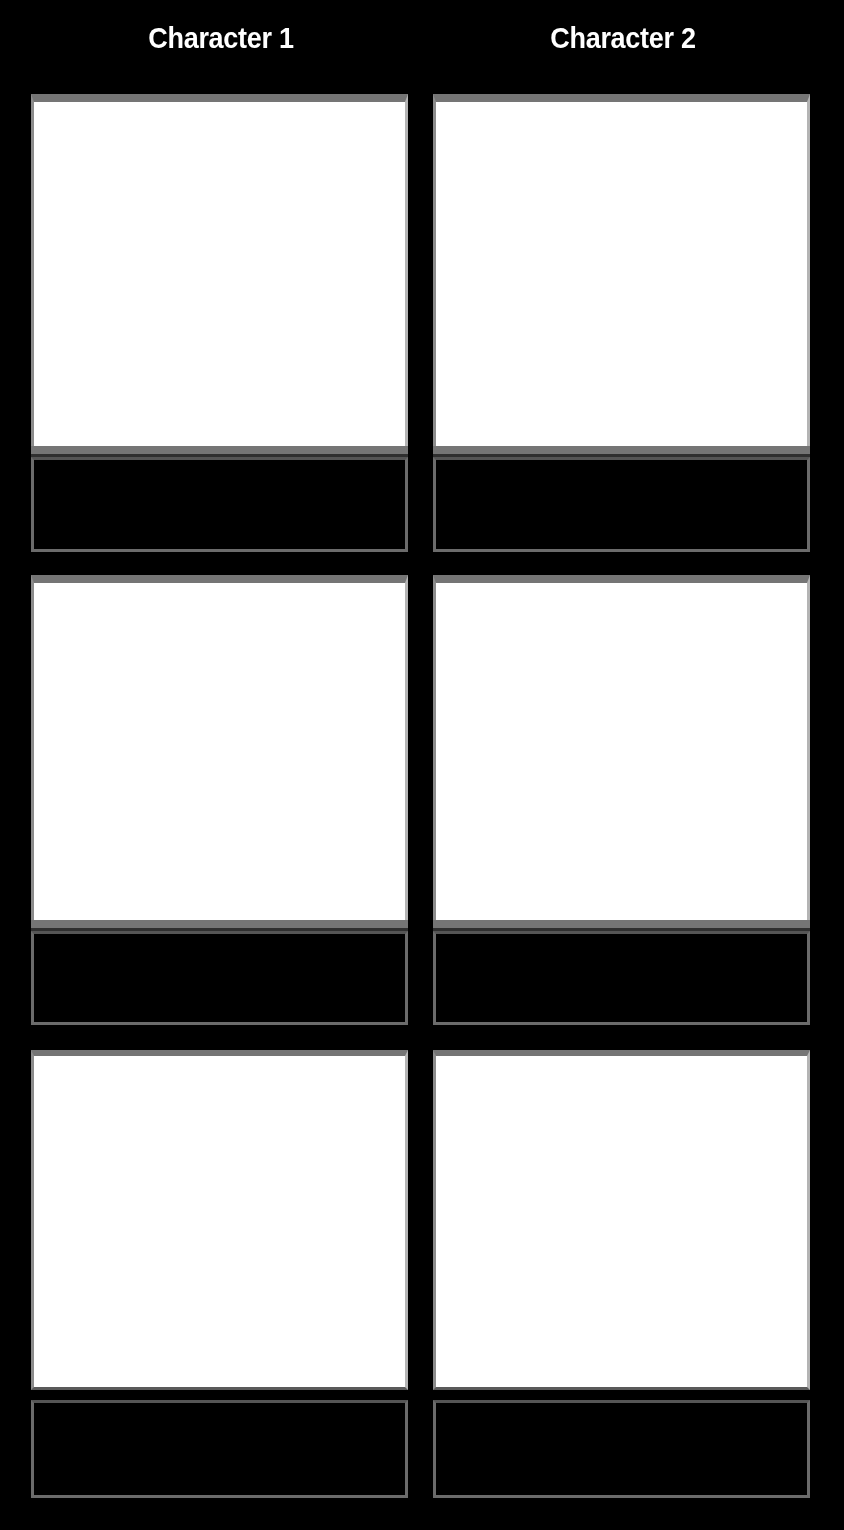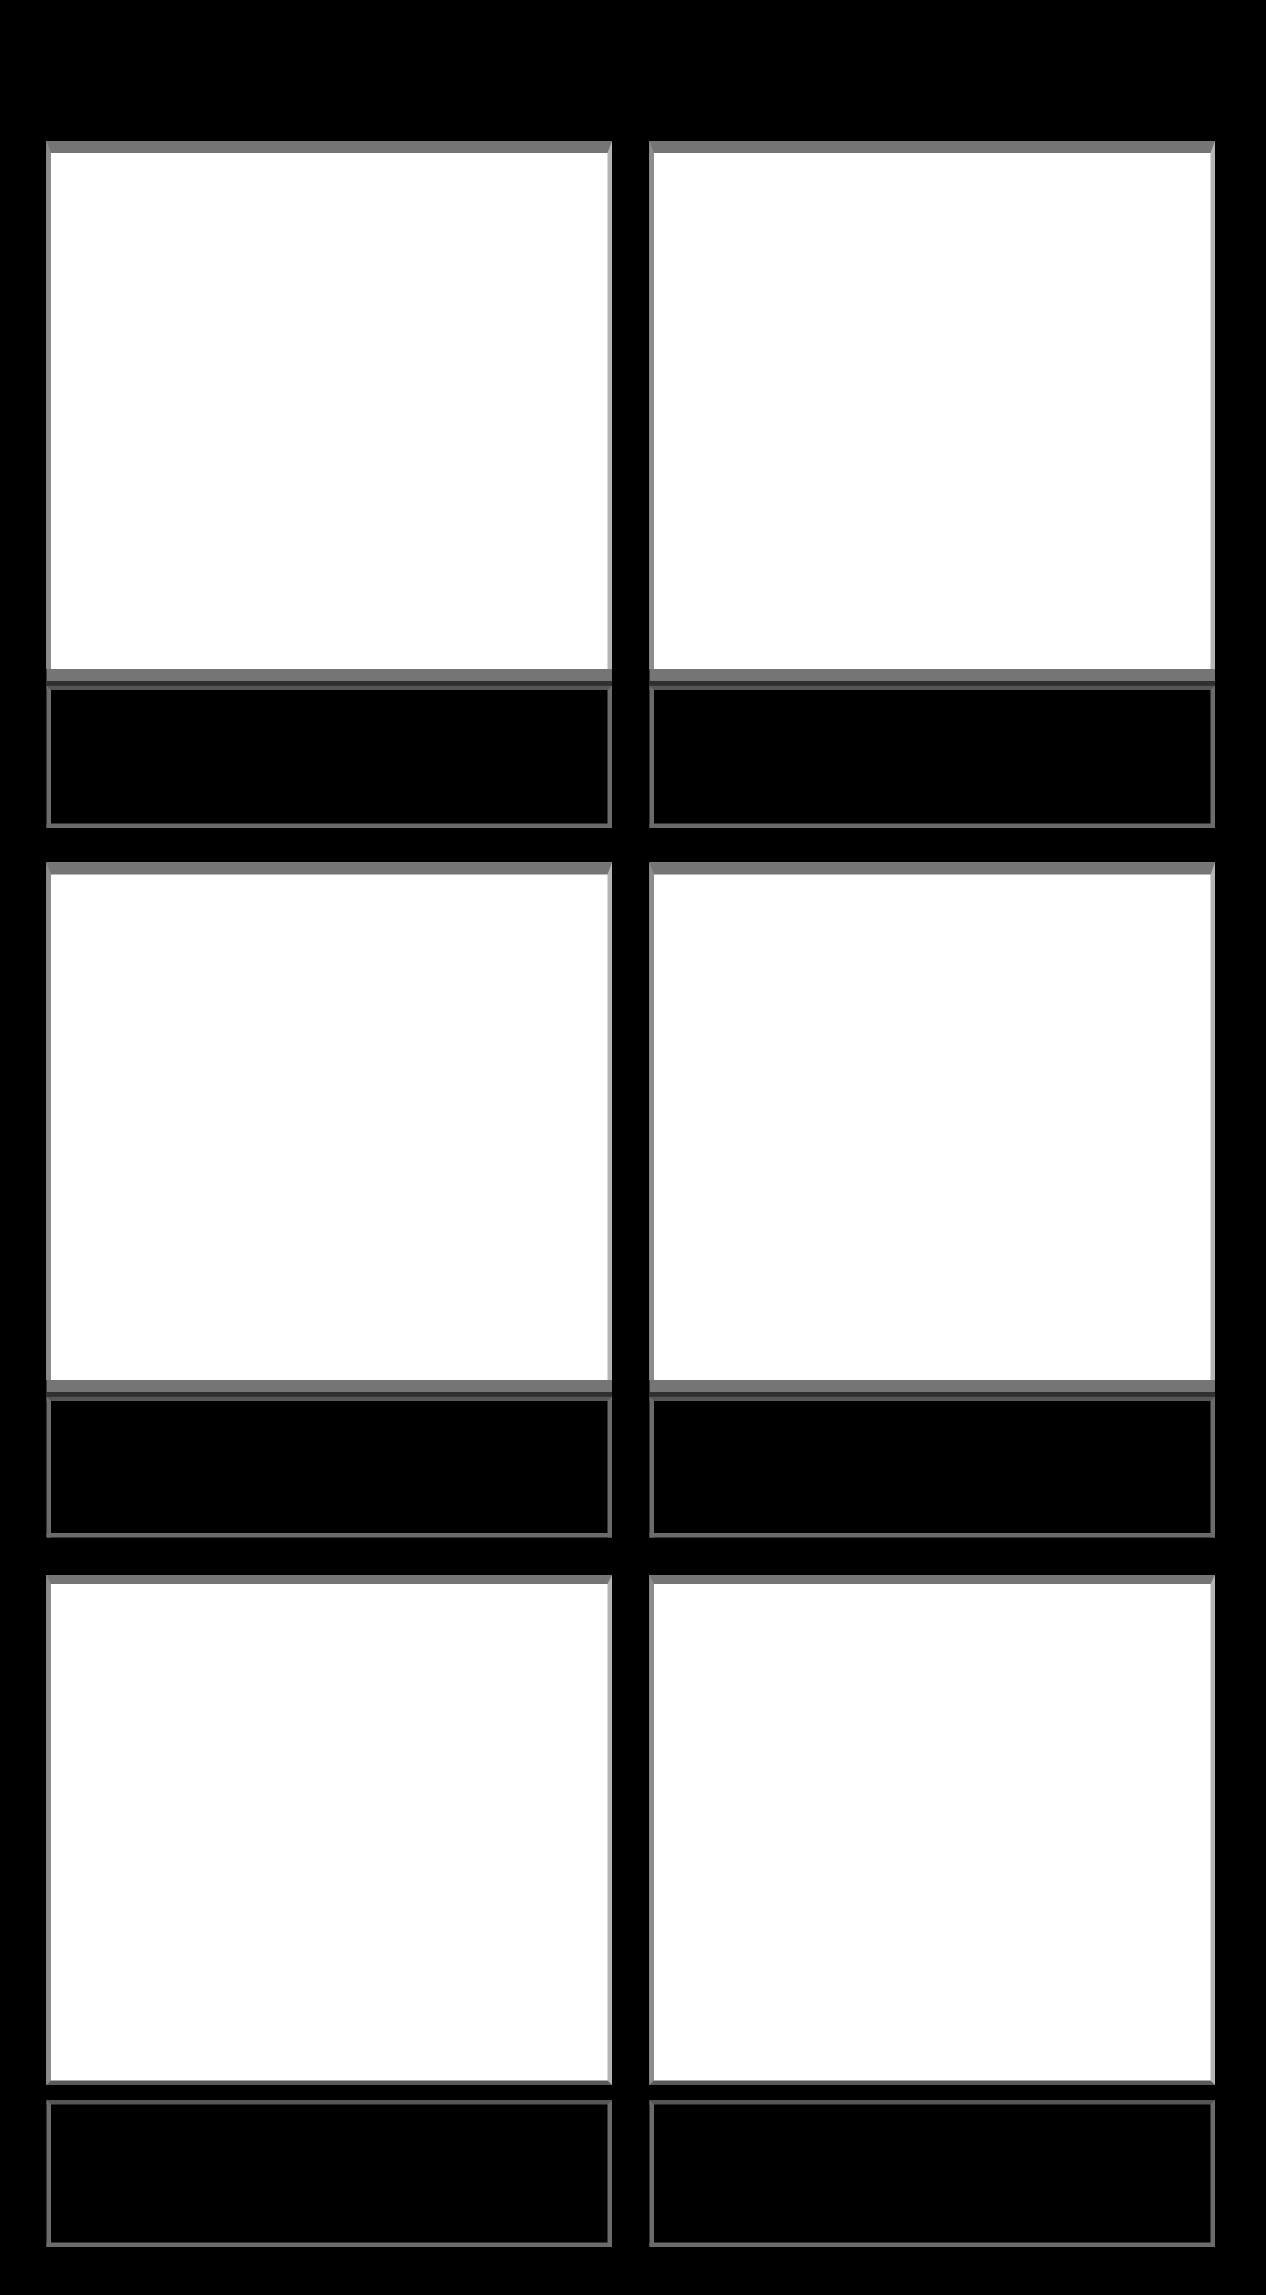"Character 1" div.header-row { html: none -> <div> <div>Character 1</div> <div>Character 2</div> </div> }
